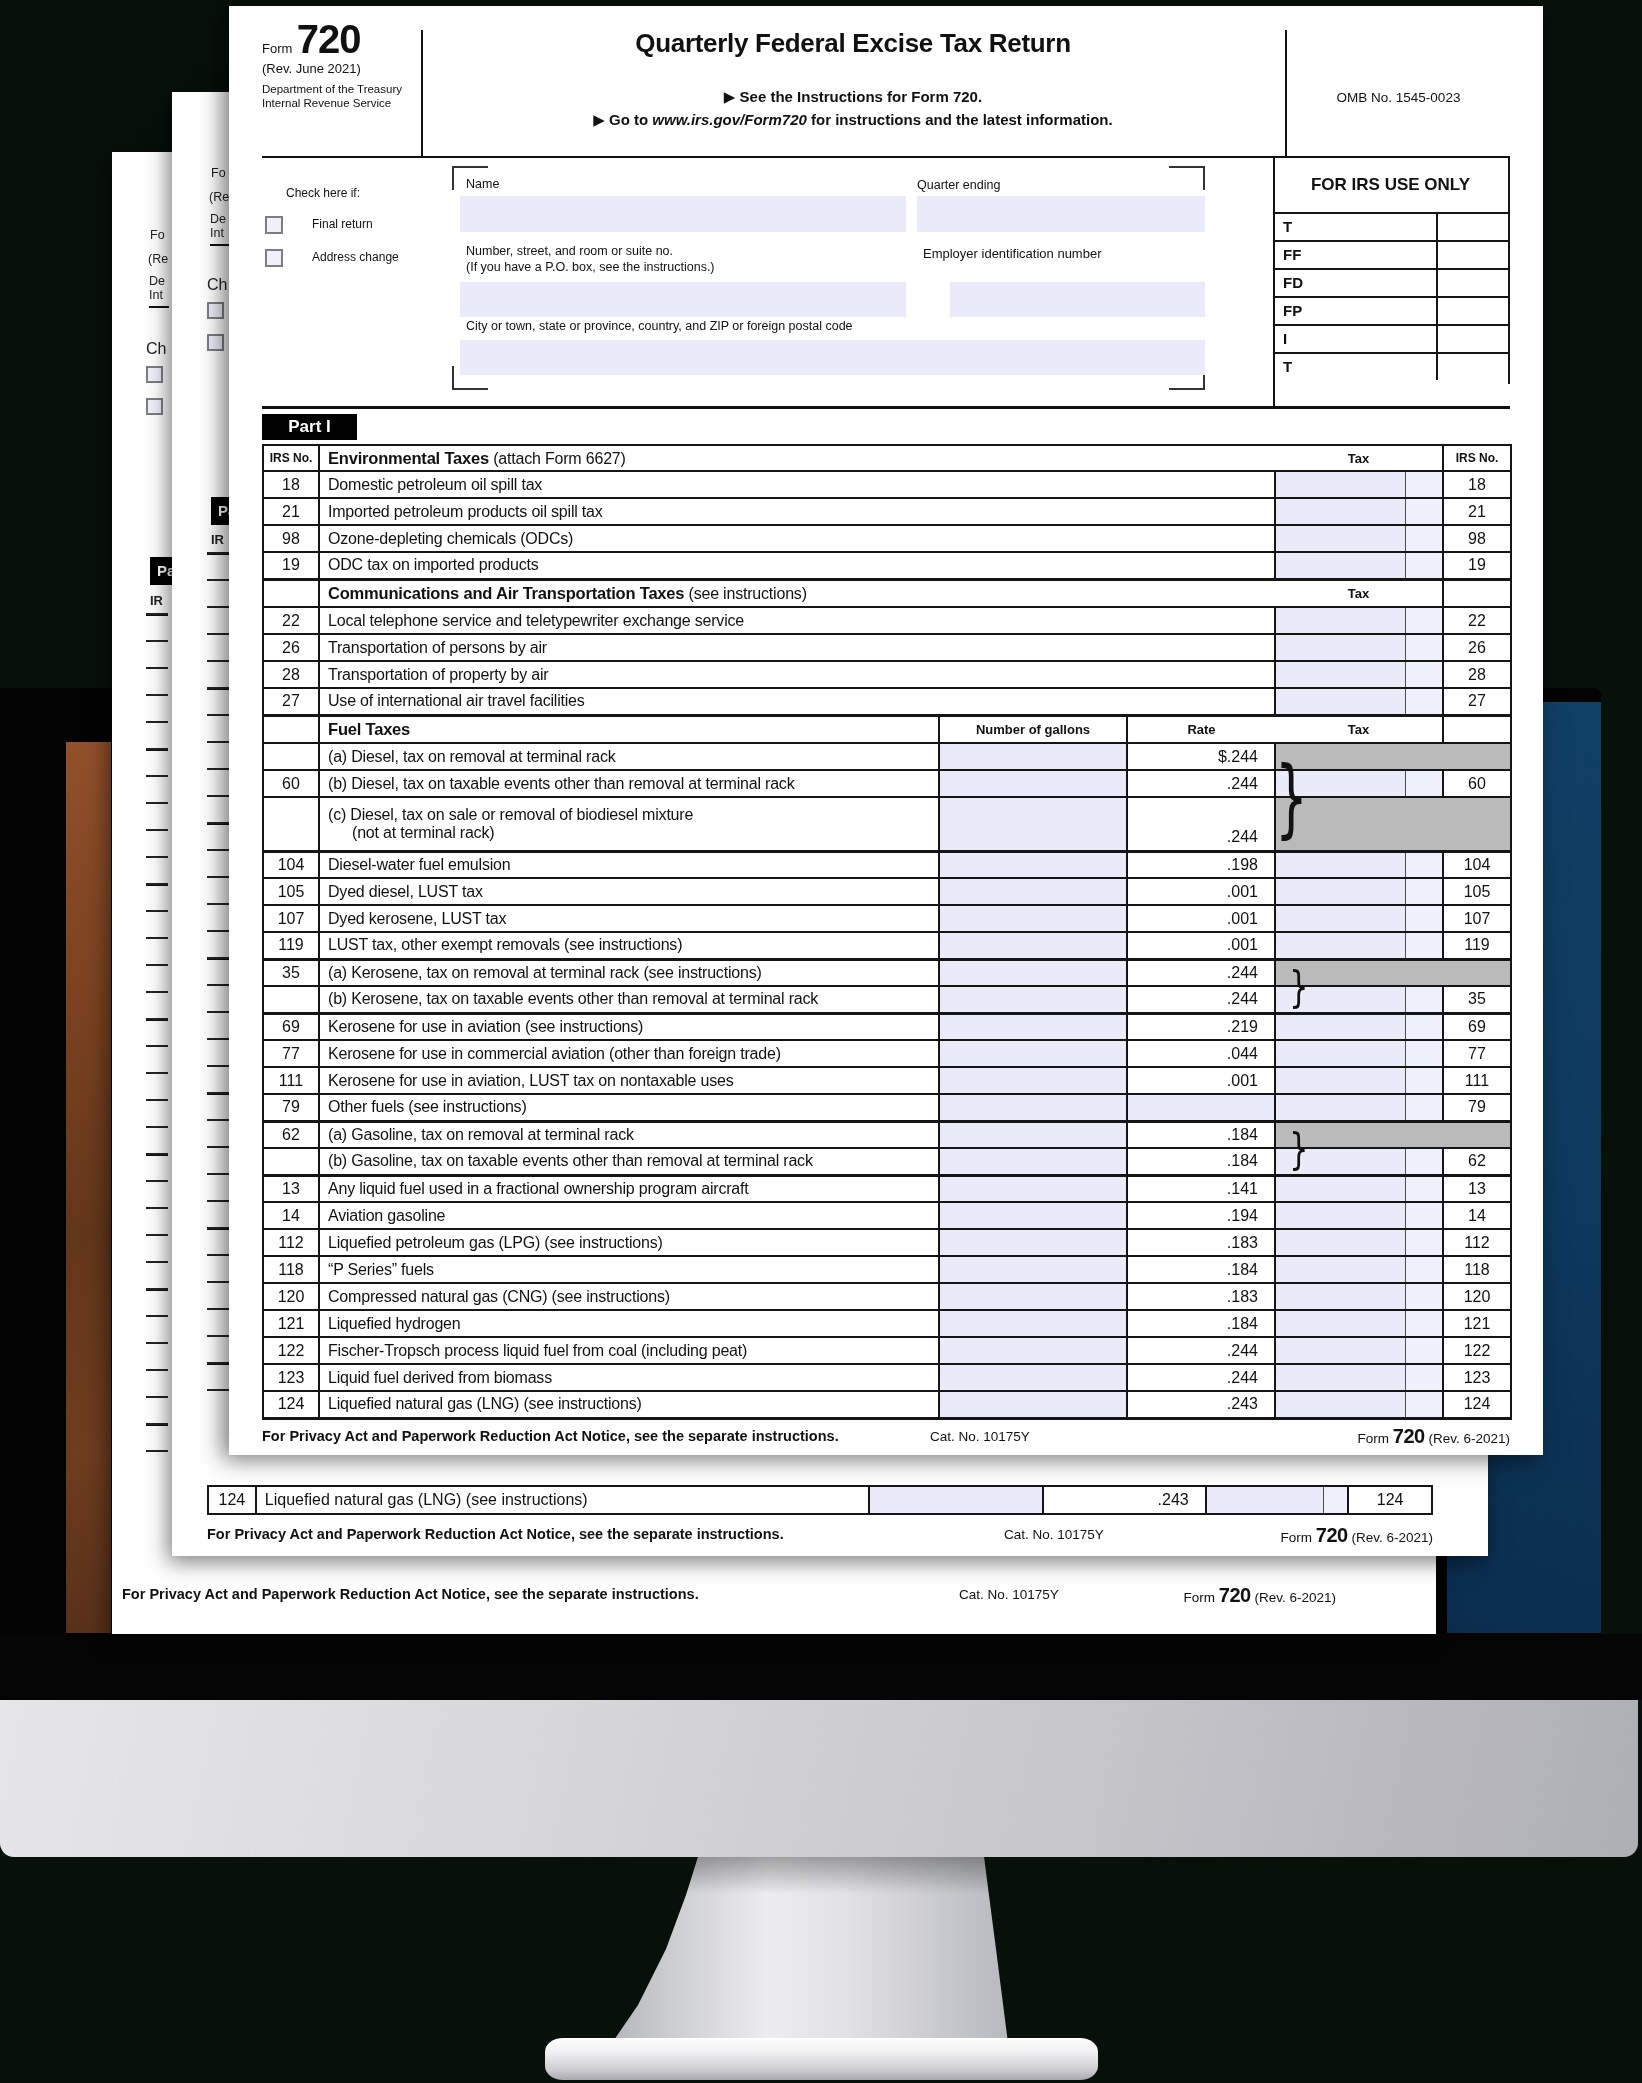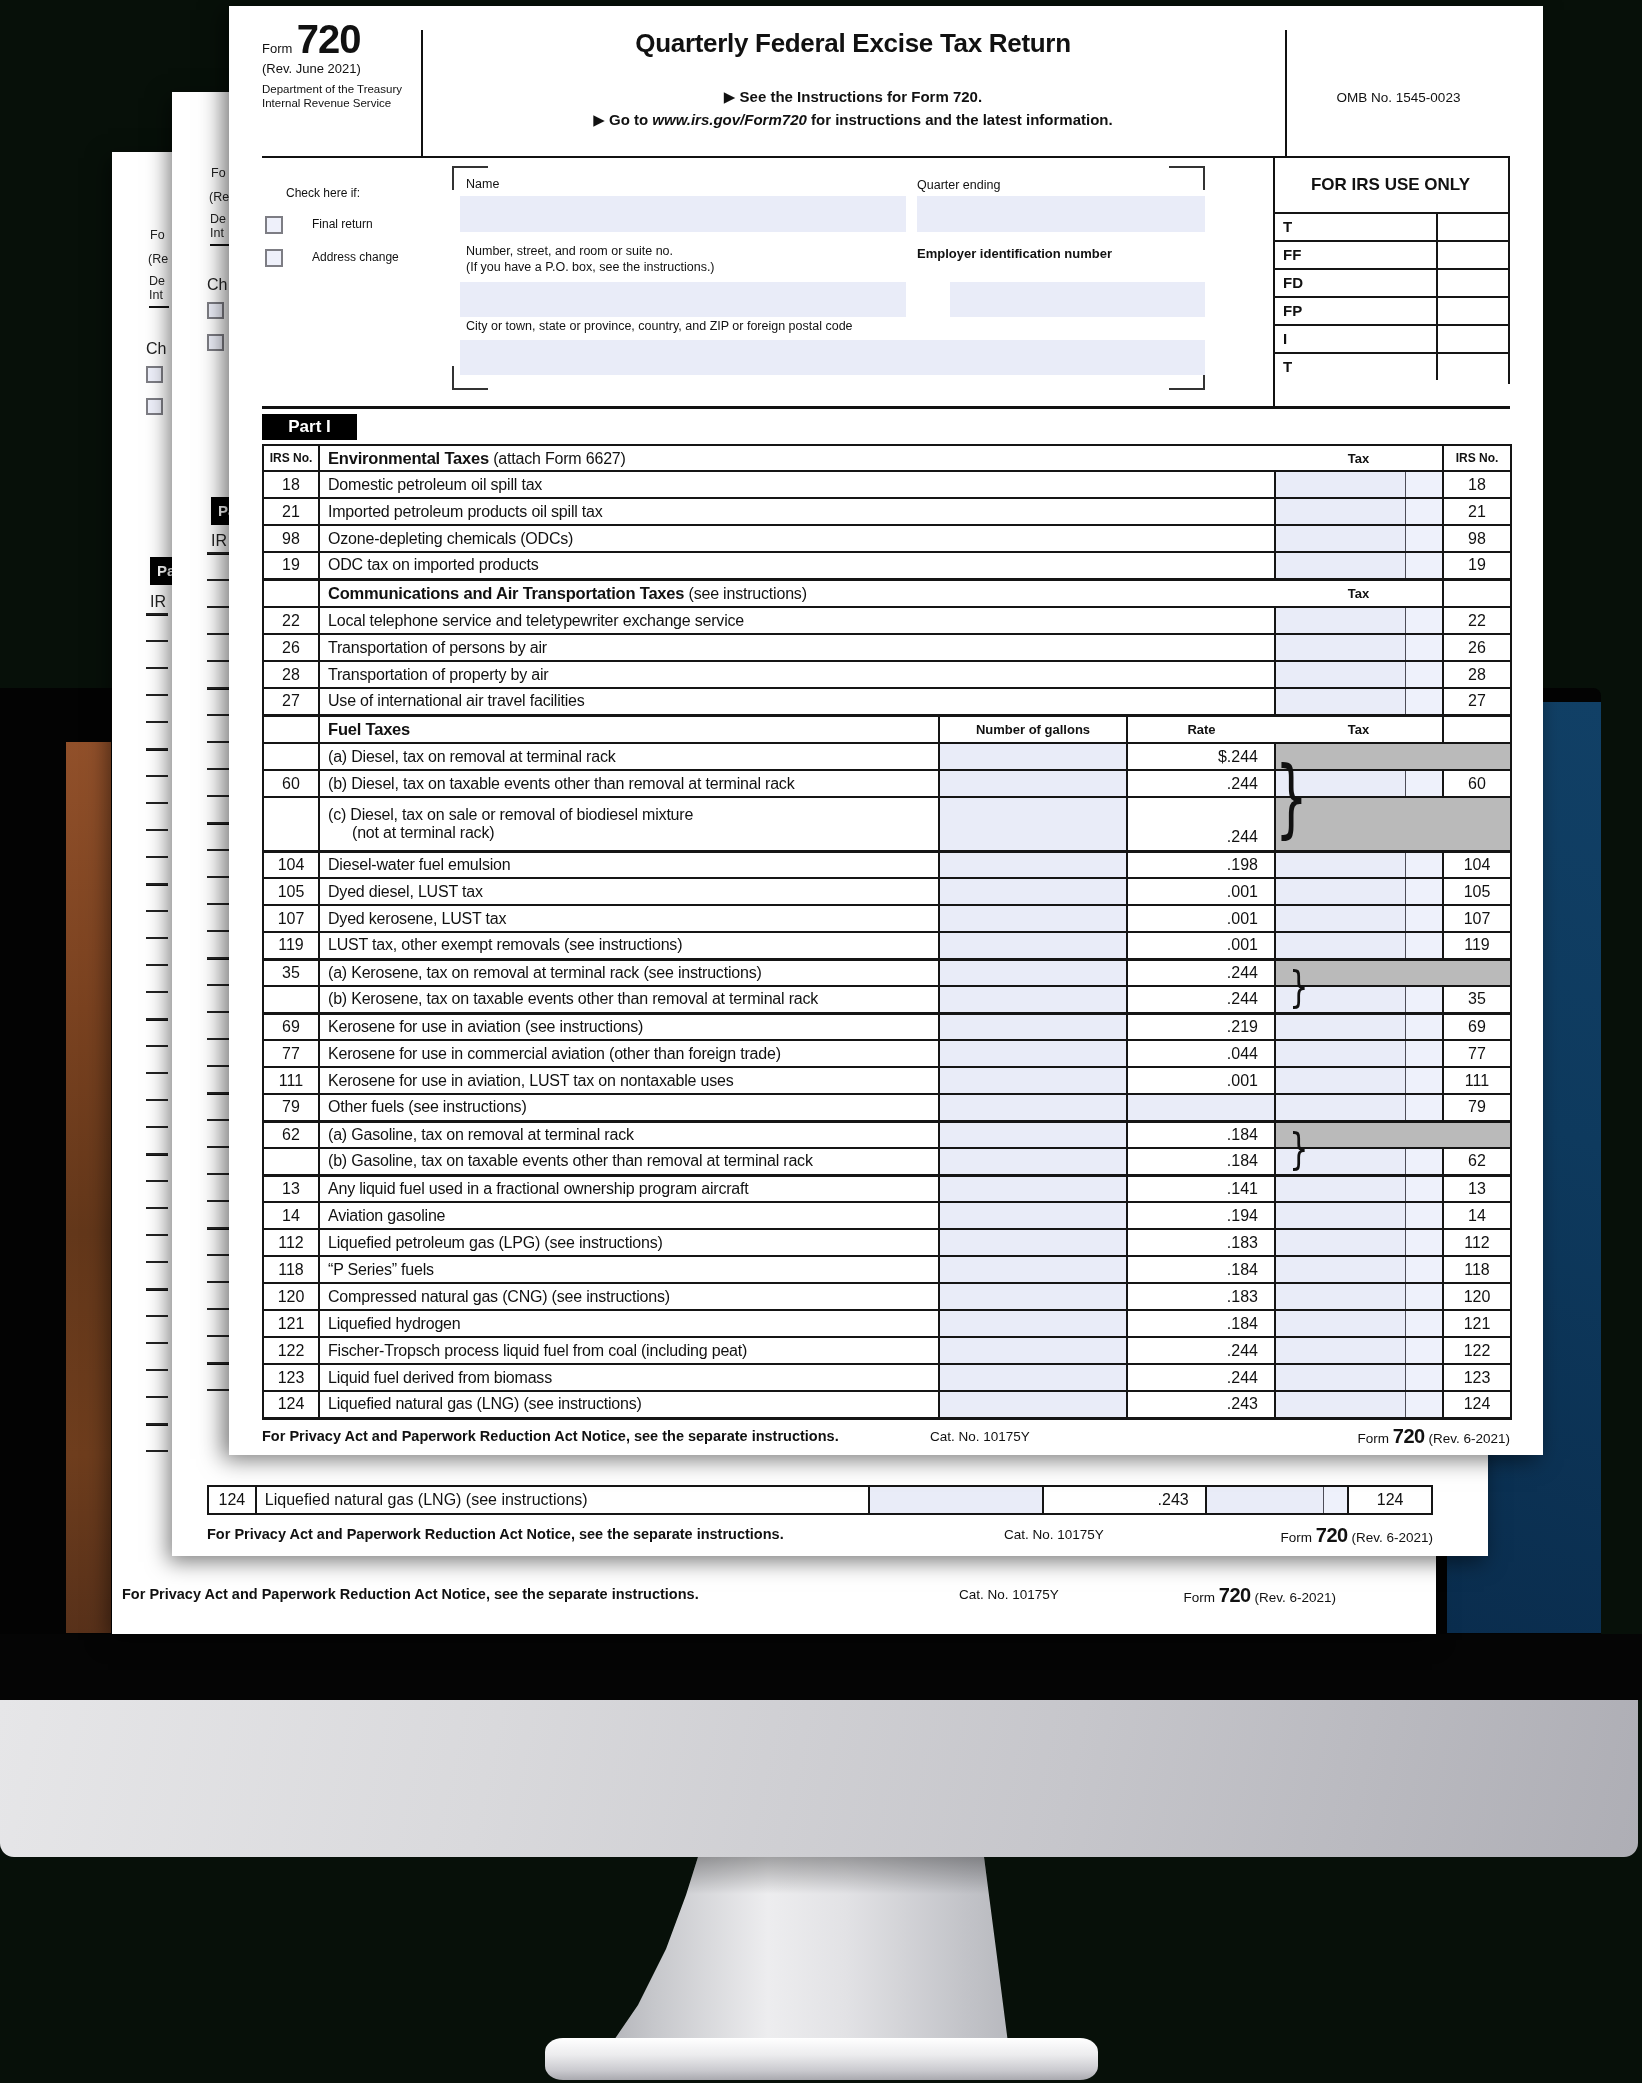"Employer identification number" .lbl.b { font-weight: bold -> normal; margin-left: none -> 6px }
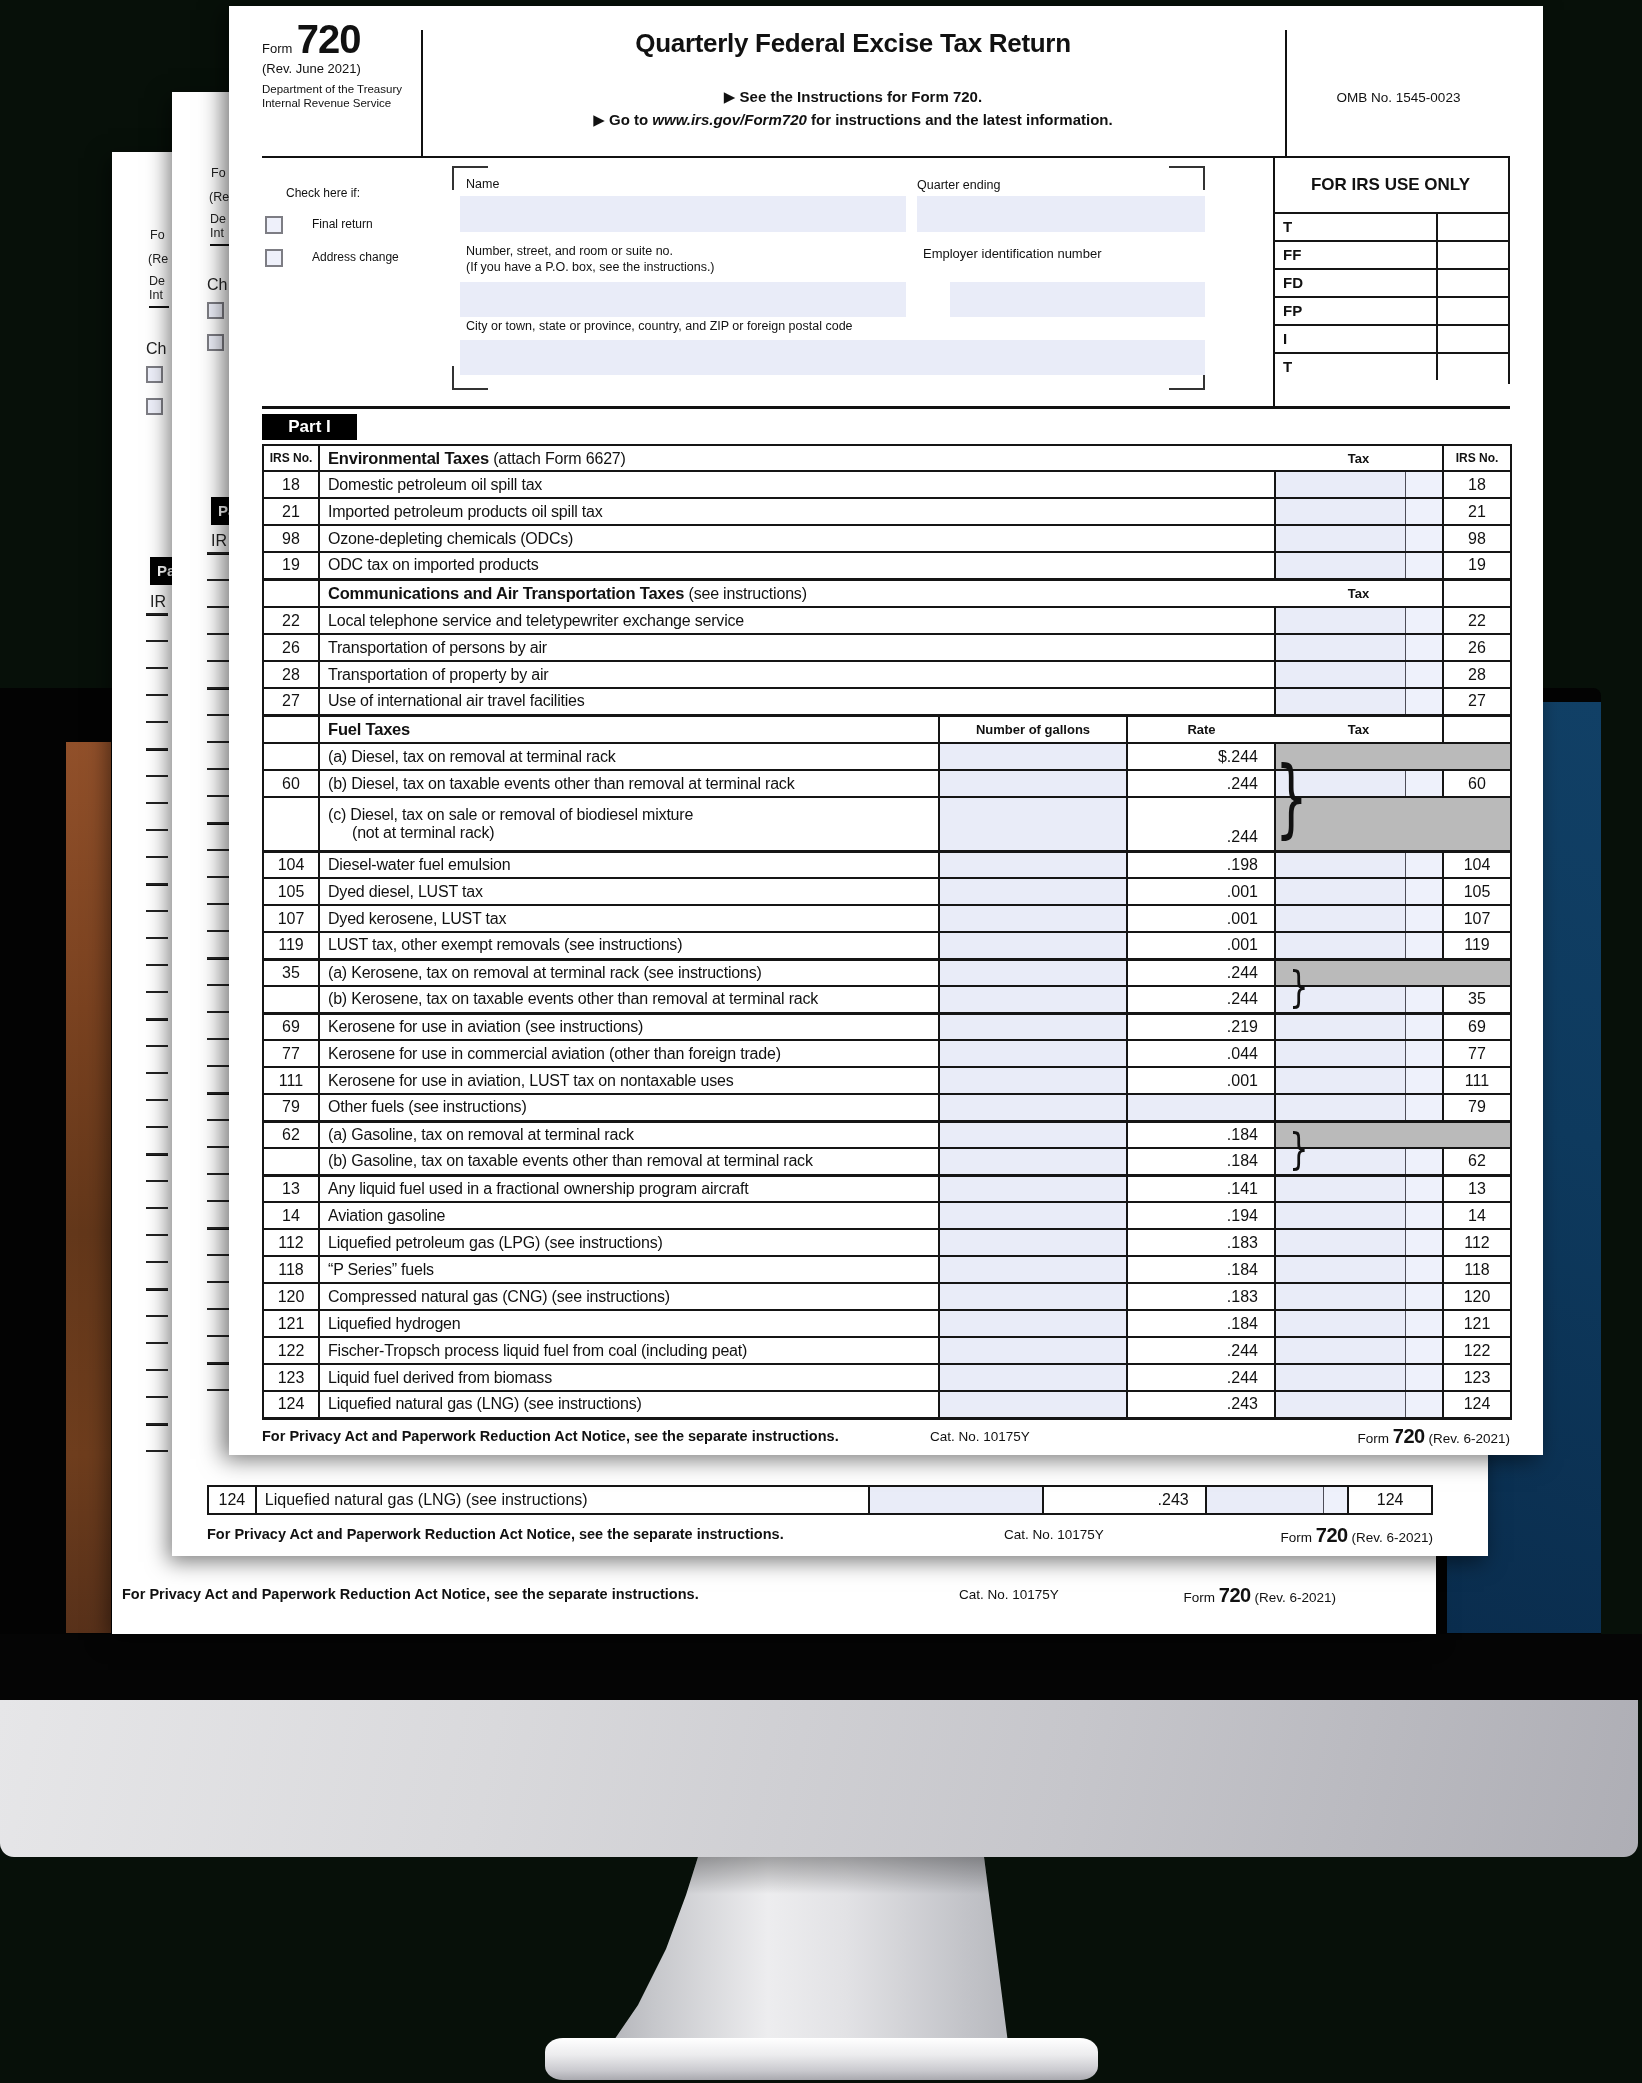"IR" .stub-ir { font-size: 16px -> 13px; font-weight: normal -> bold }
